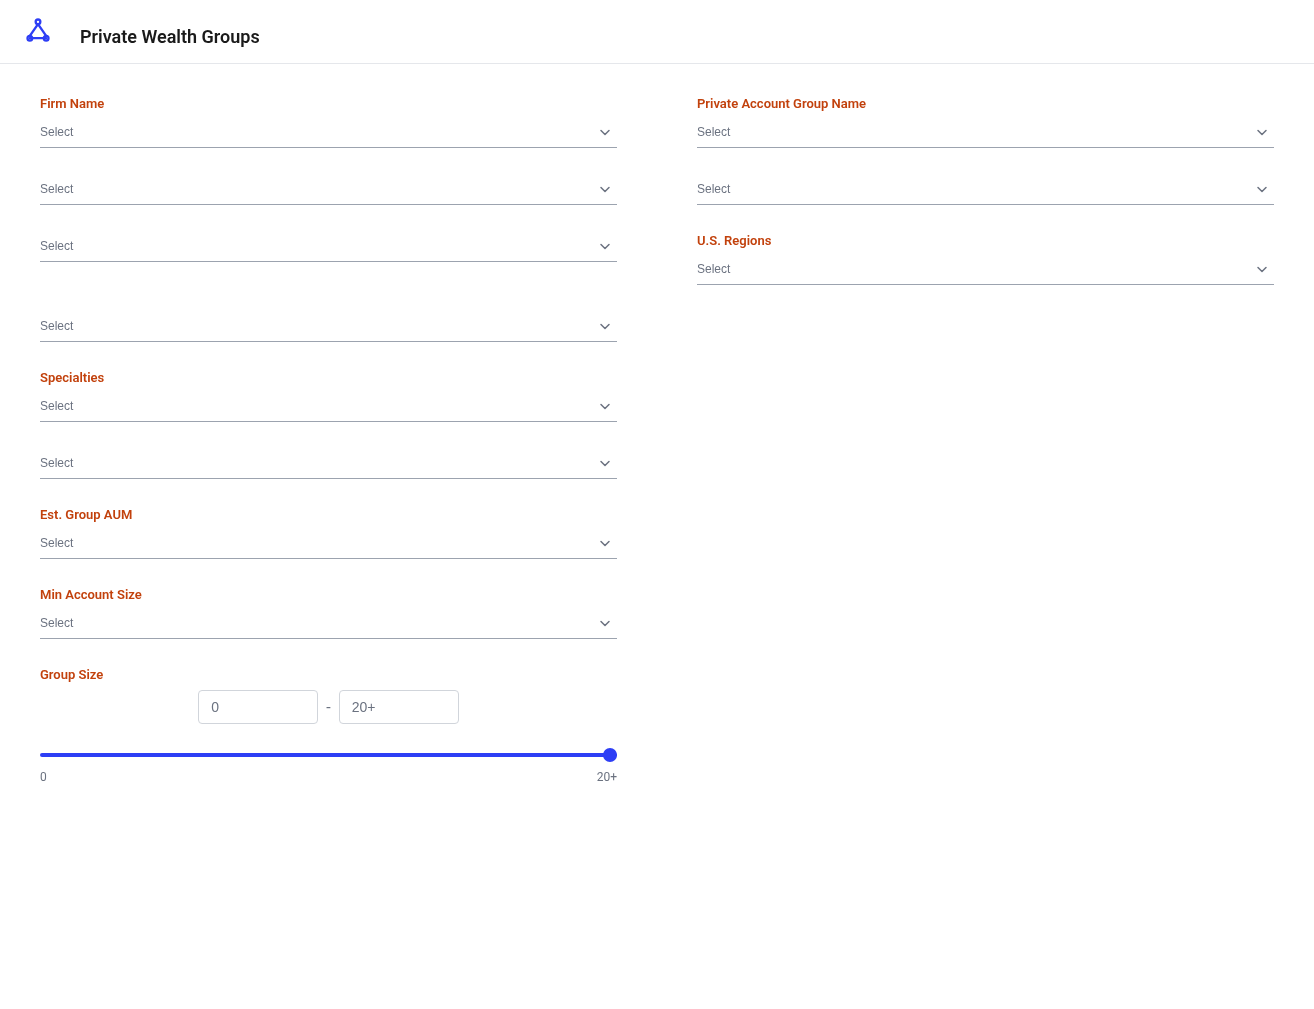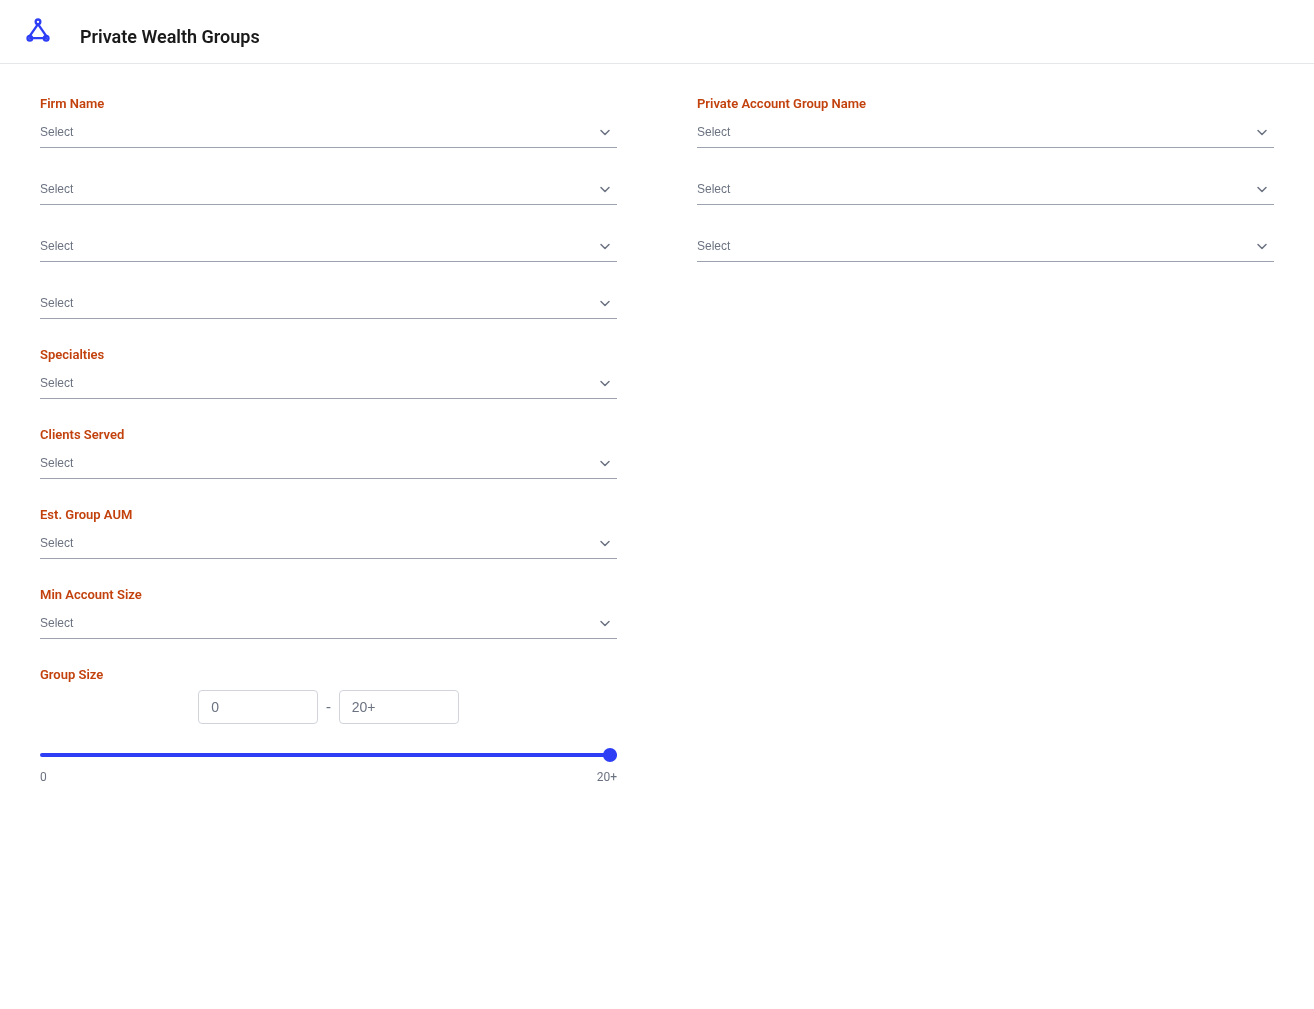"U.S. Regions" label.field-label { html: none -> <label>U.S. Regions</label> }
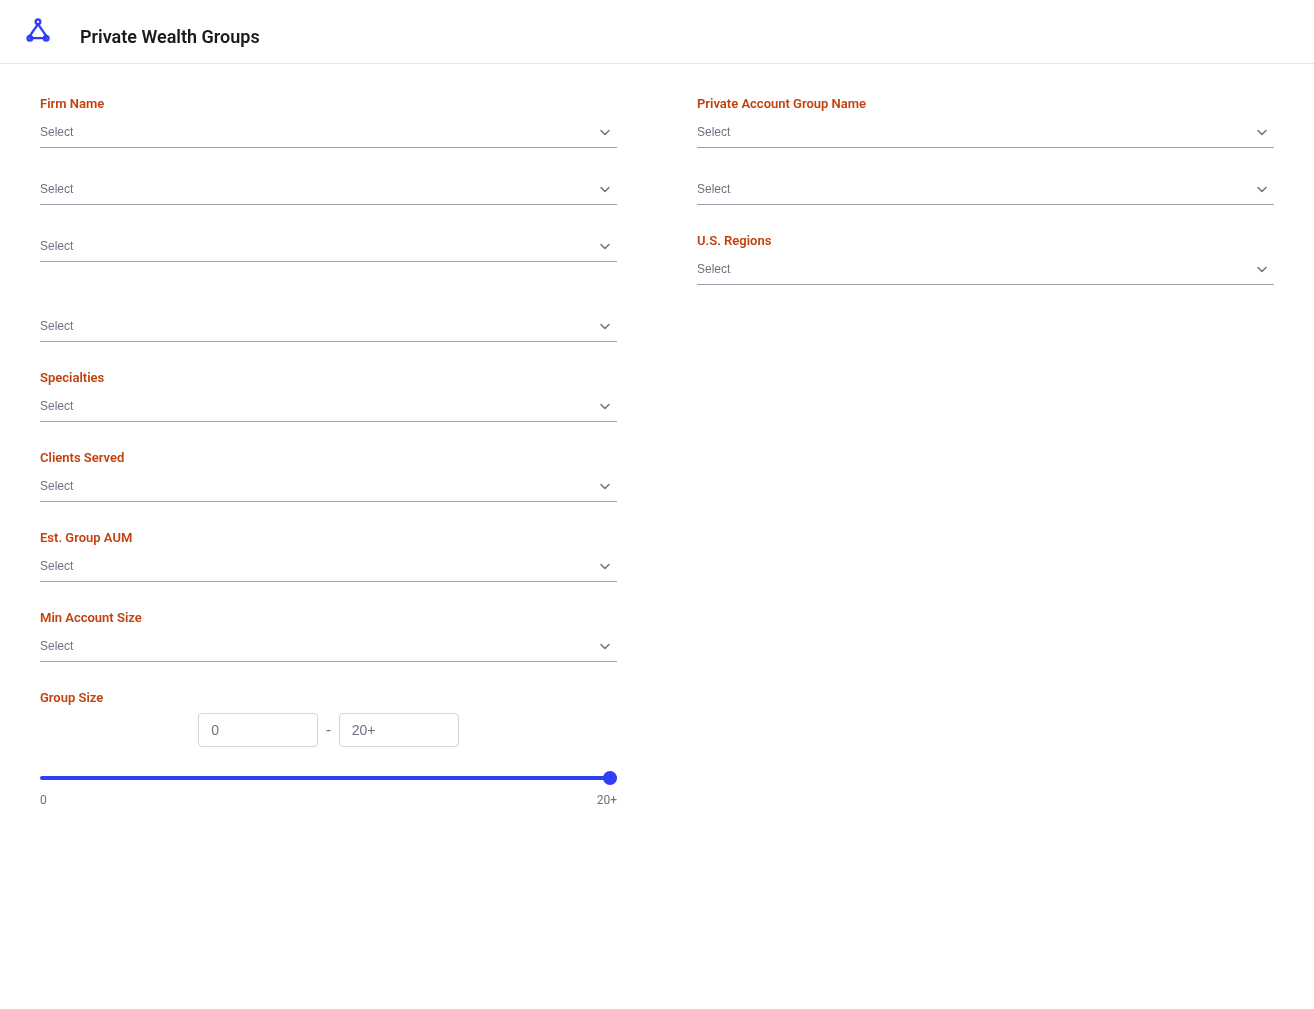"Clients Served" label.field-label { html: <label>Clients Served</label> -> none }
